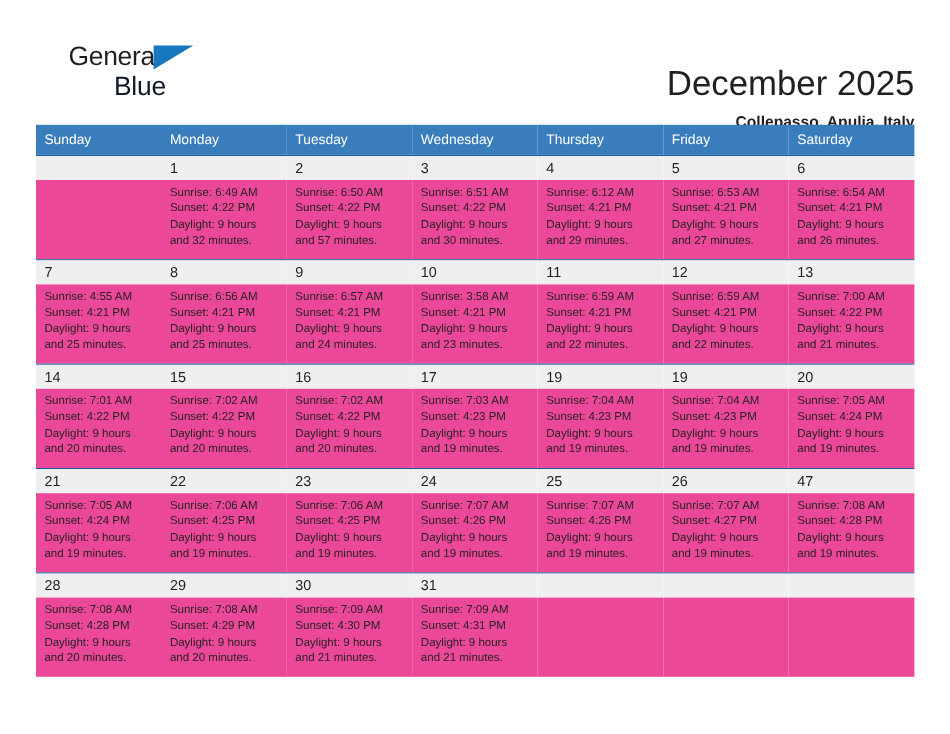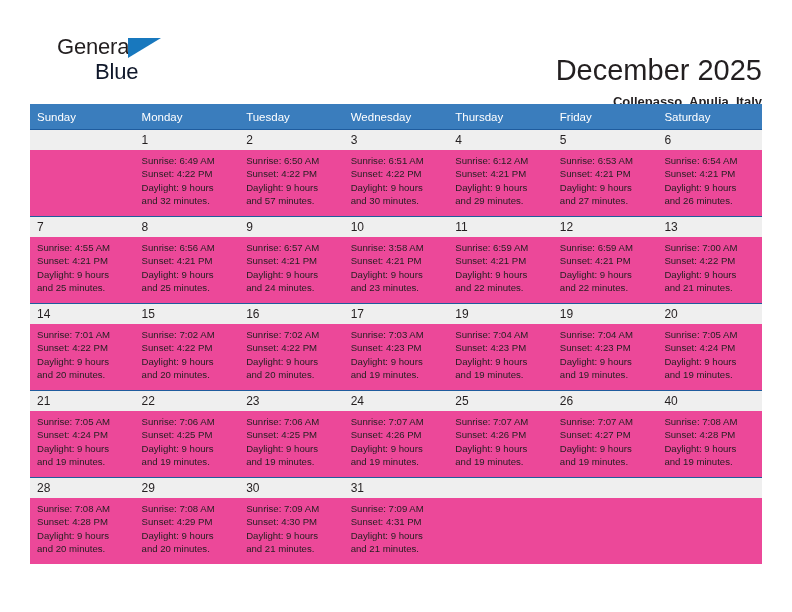"40" td { text: 40 -> 47 }
